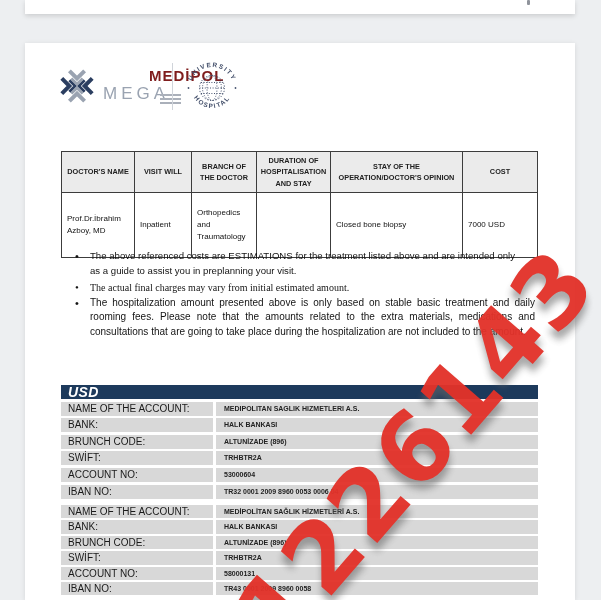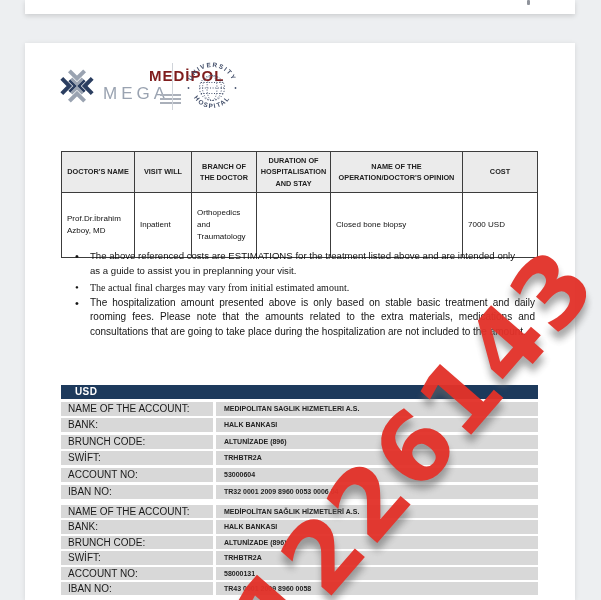"NAME OF THE OPERATION/DOCTOR'S OPINION" th { text: NAME -> STAY }
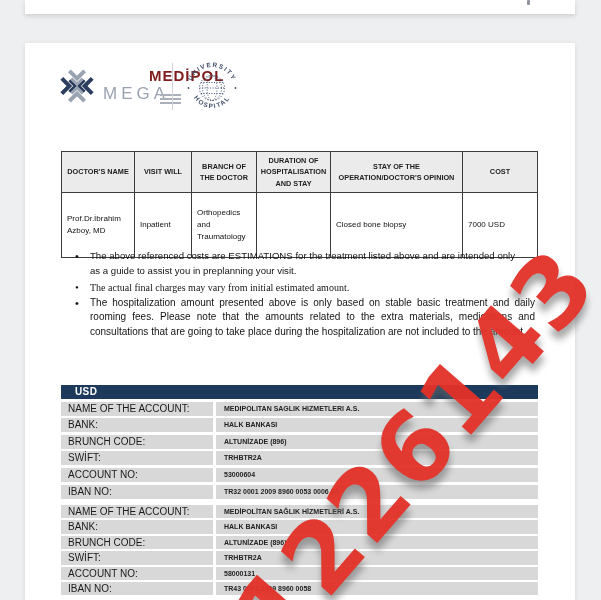"USD" .bank .bar { font-size: 10px -> 14px; font-style: none -> italic; padding-left: 14px -> 7px }
